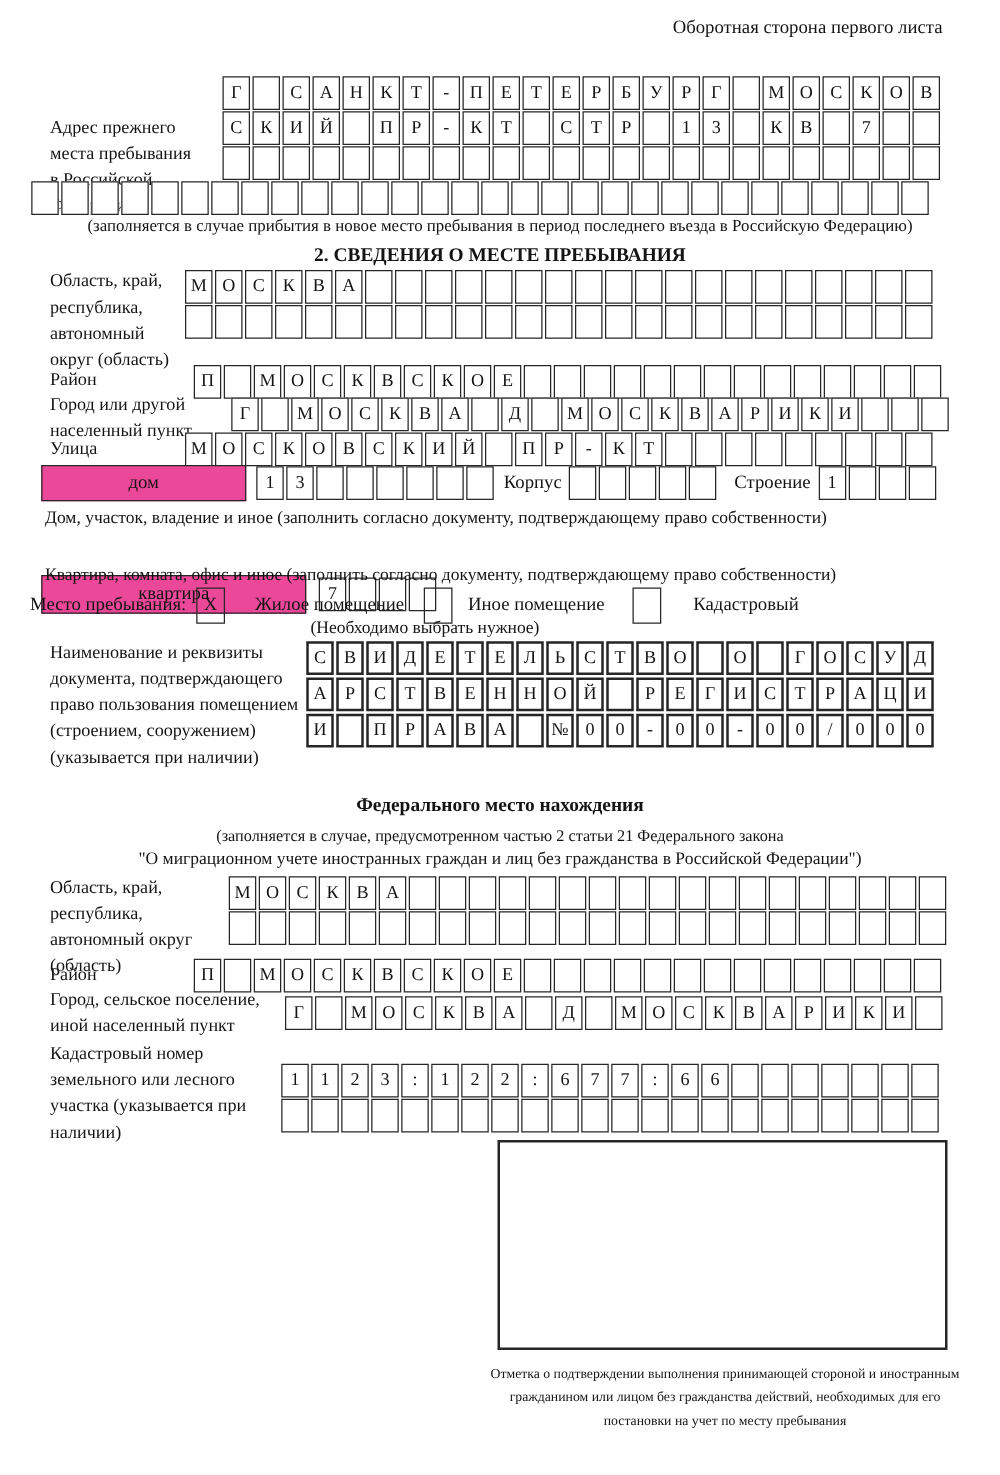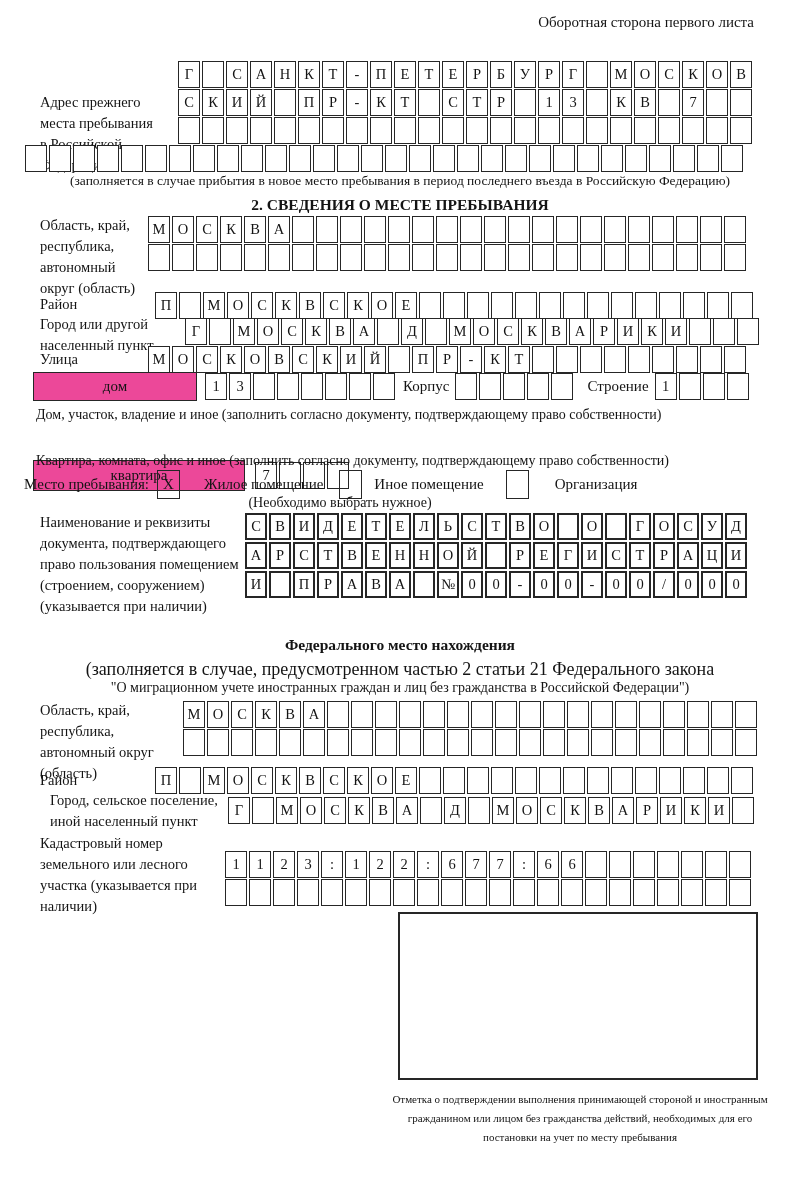"Организация" div.inl { text: Организация -> Кадастровый }
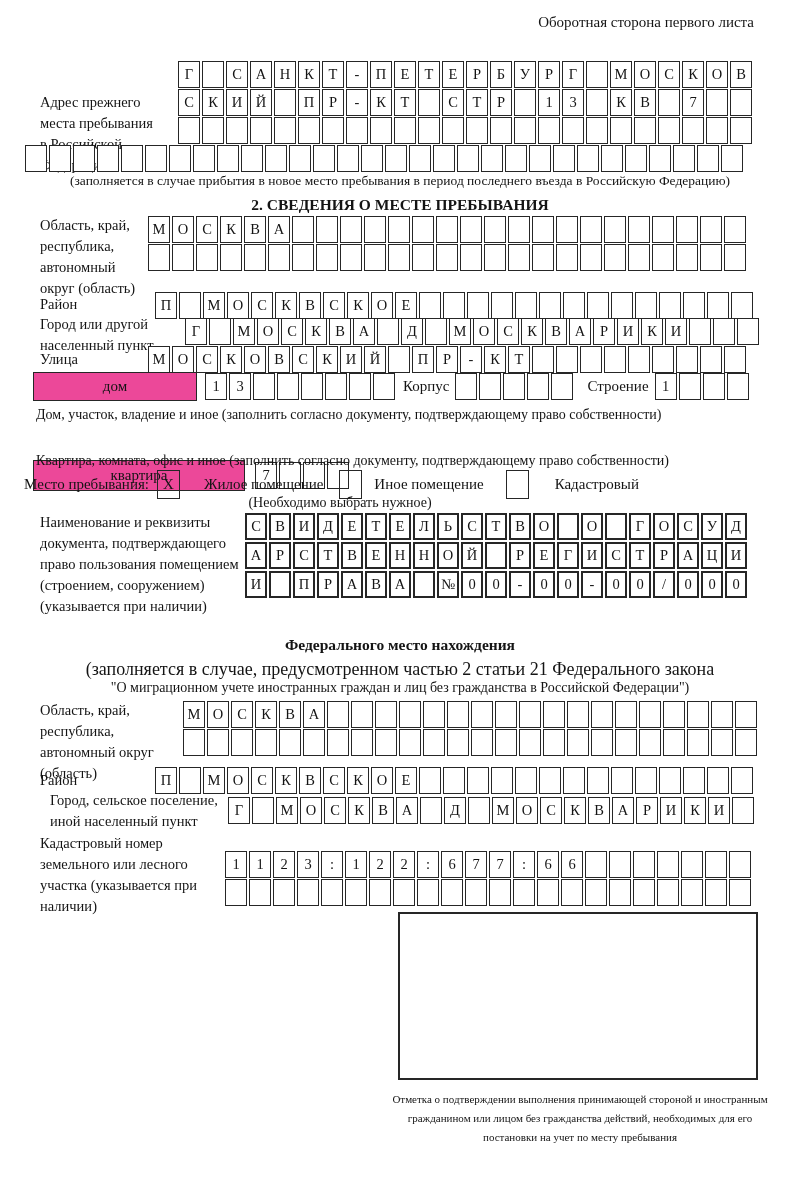"(заполняется в случае, предусмотренном" div.abs { font-size: 18px -> 13px }
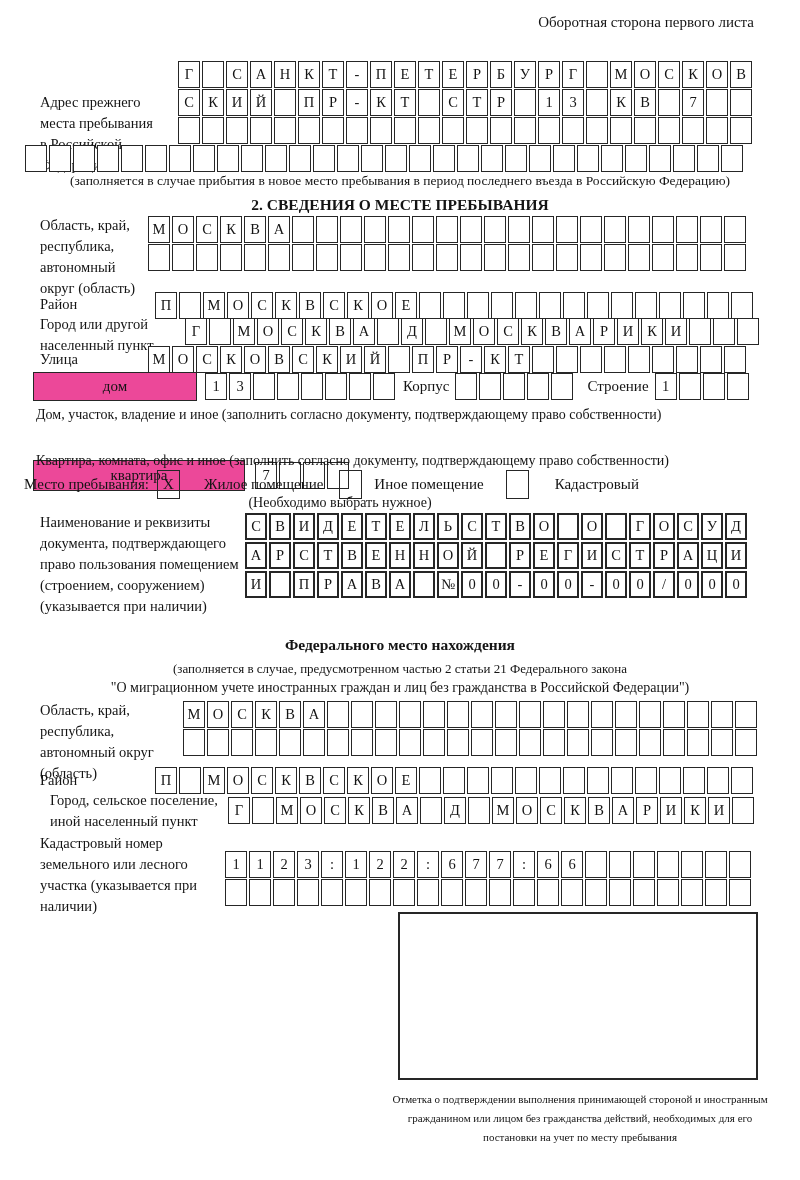"Город, сельское поселение, иной" div.abs { margin-left: 10px -> none }
